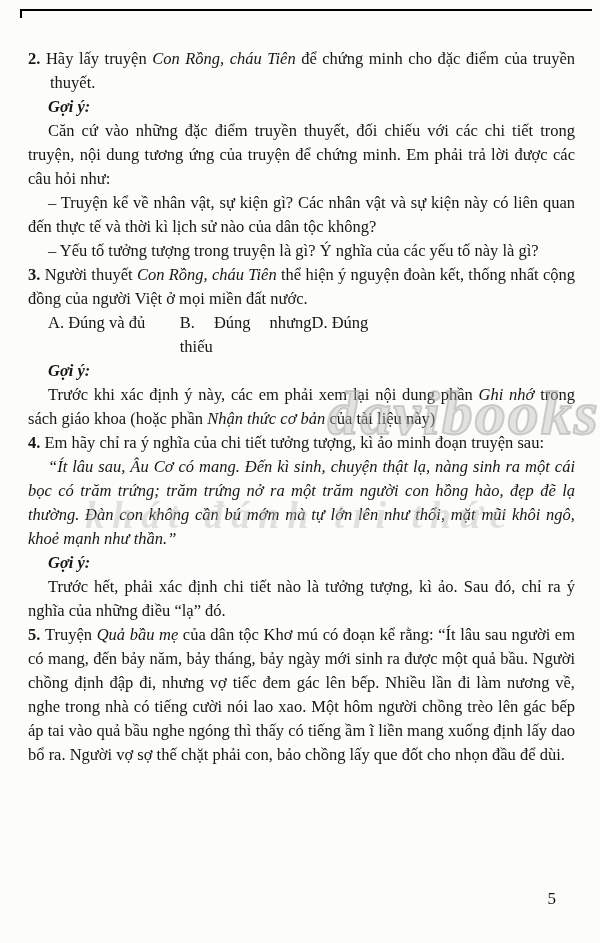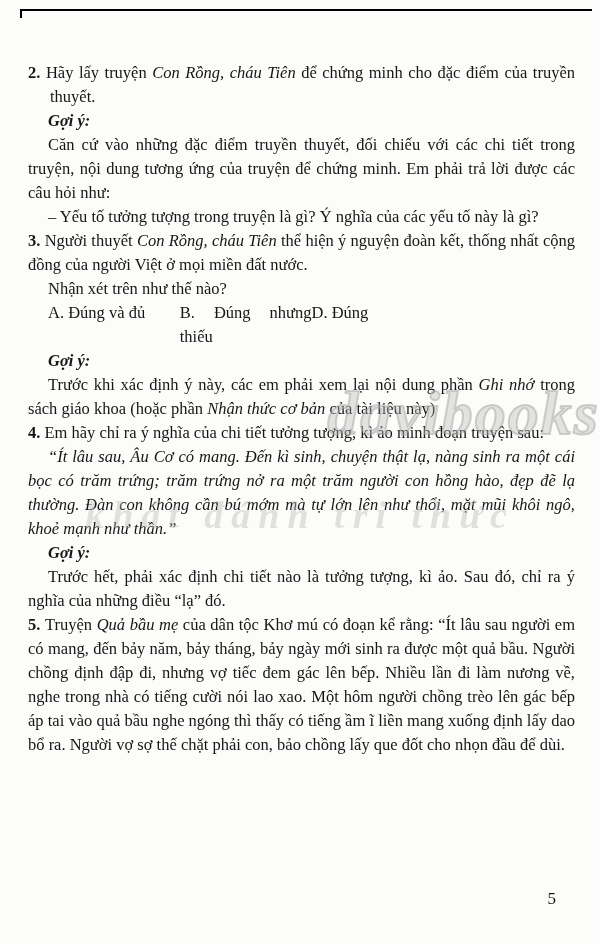"2. Hãy lấy truyện Con" .content { top: 61px -> 47px }
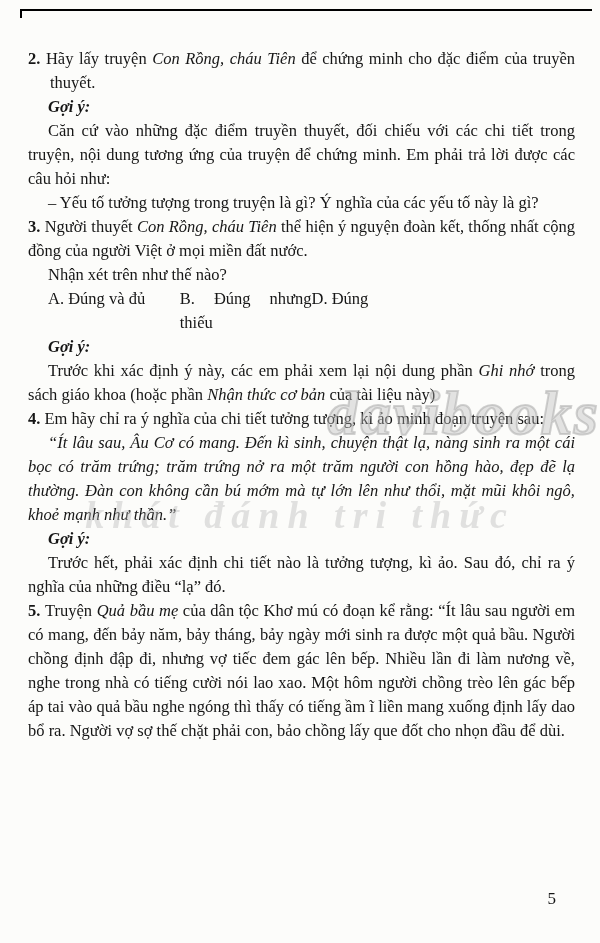"– Truyện kể về nhân" p.para { html: none -> <p><span>– Truyện kể về nhân vật, sự kiện gì? Các nhân vật và sự kiện này có liên quan đến thực tế và thời kì lịch sử nào của dân tộc không?</span></p> }
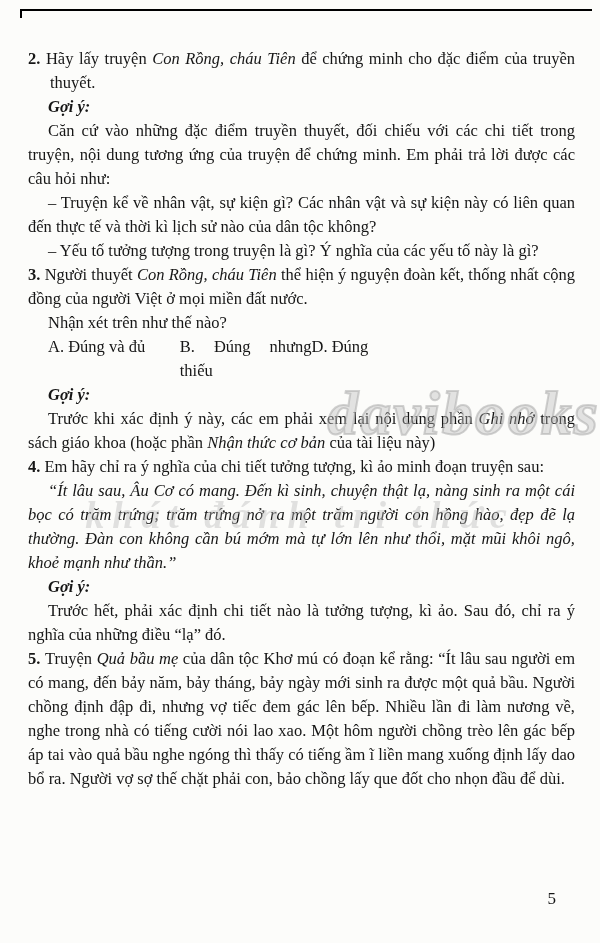"Nhận xét trên như thế" p.para { html: <p><span>Nhận xét trên như thế nào?</span></p> -> none }
